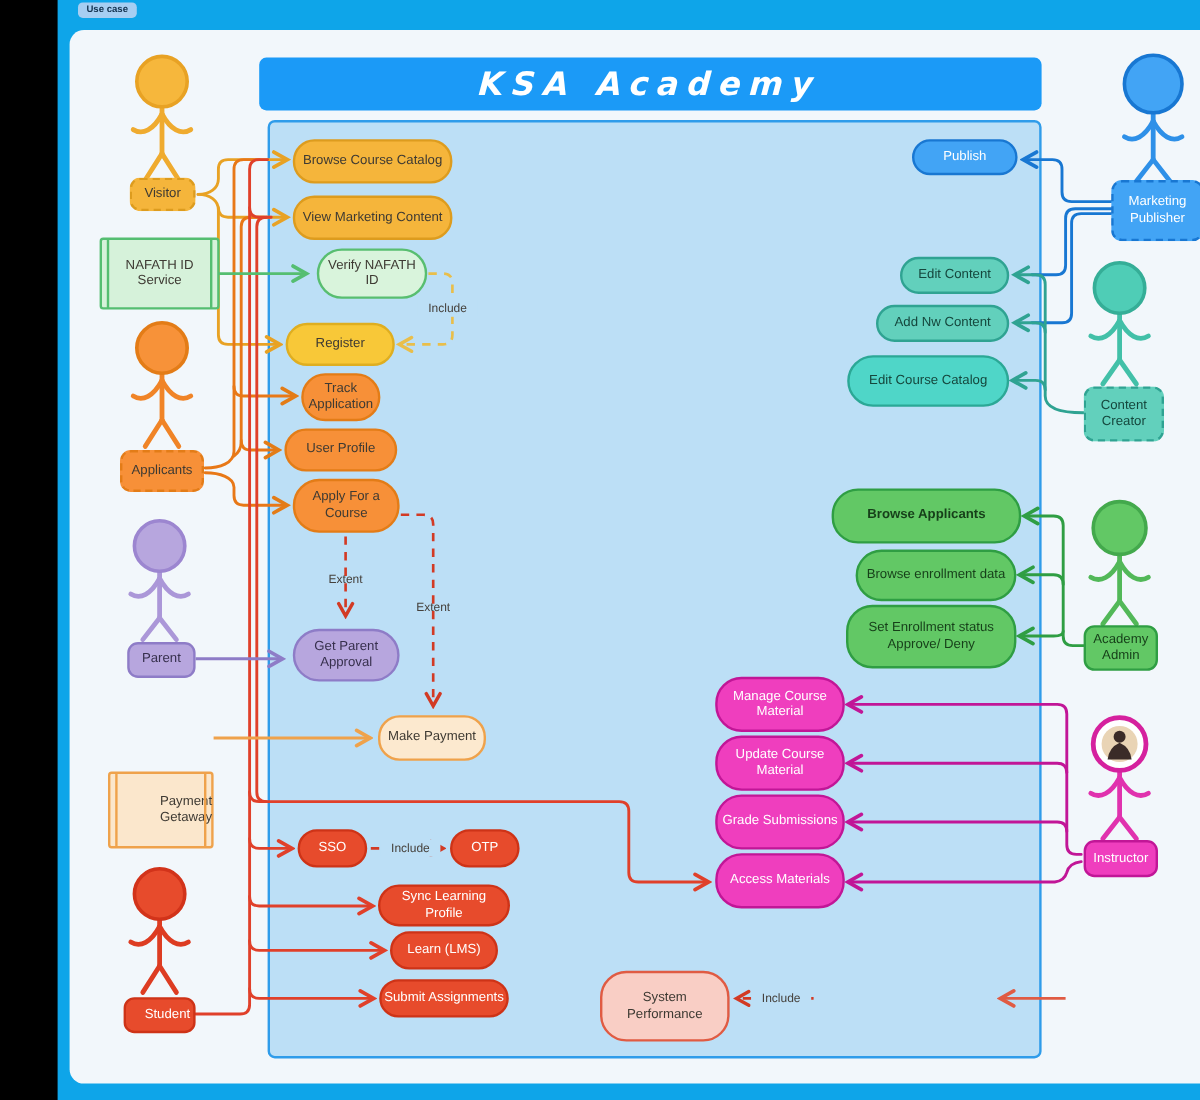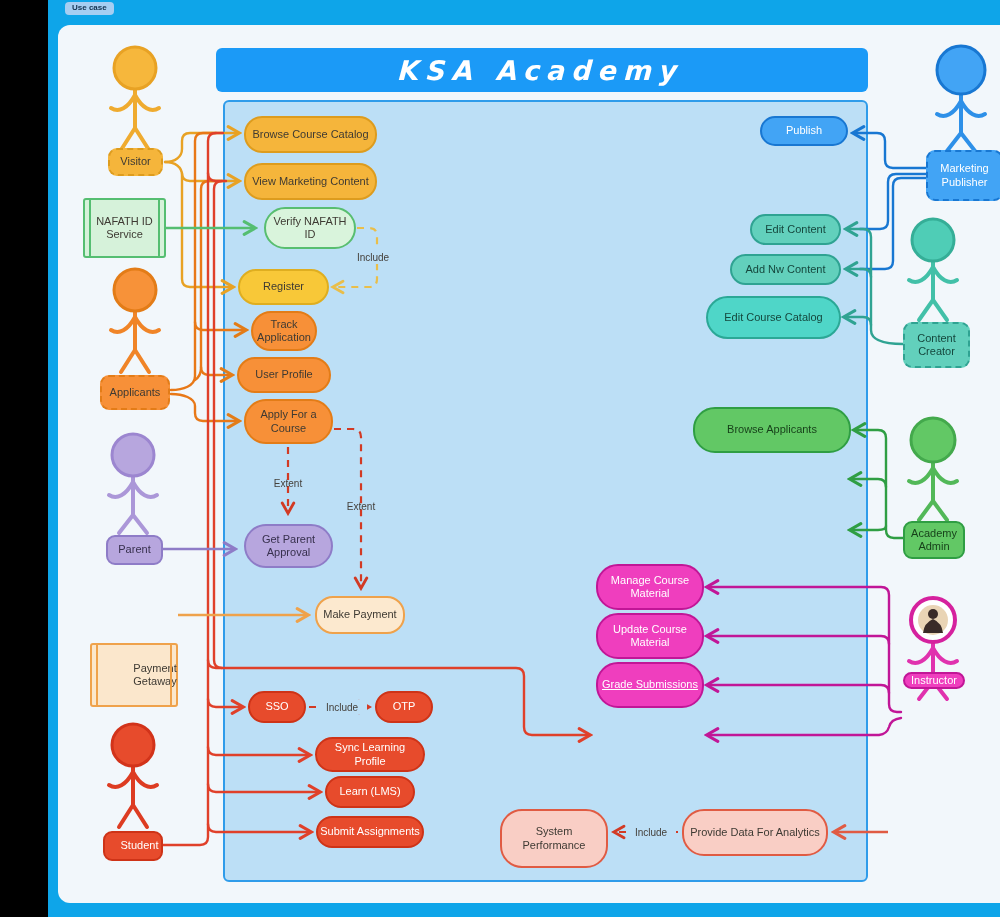"NAFATH ID Service" #sb1 { width: 83px -> 100px }
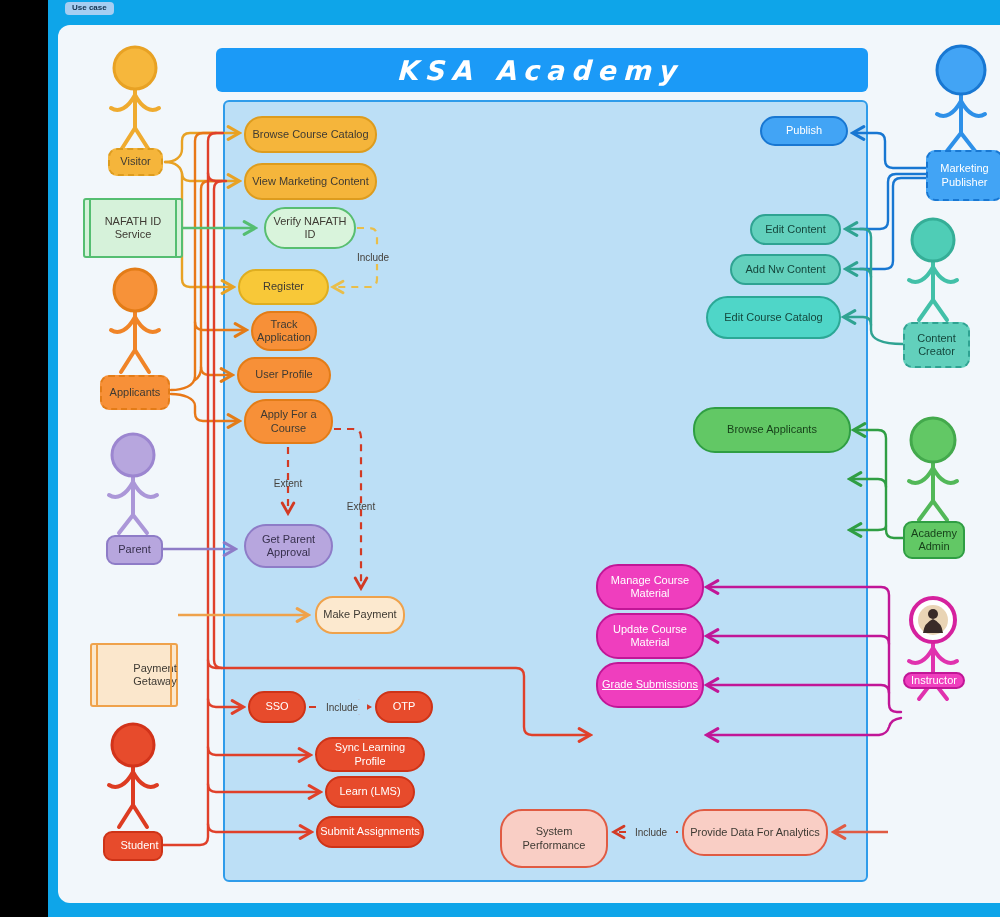"Browse Applicants" #uc20 { font-weight: none -> bold }
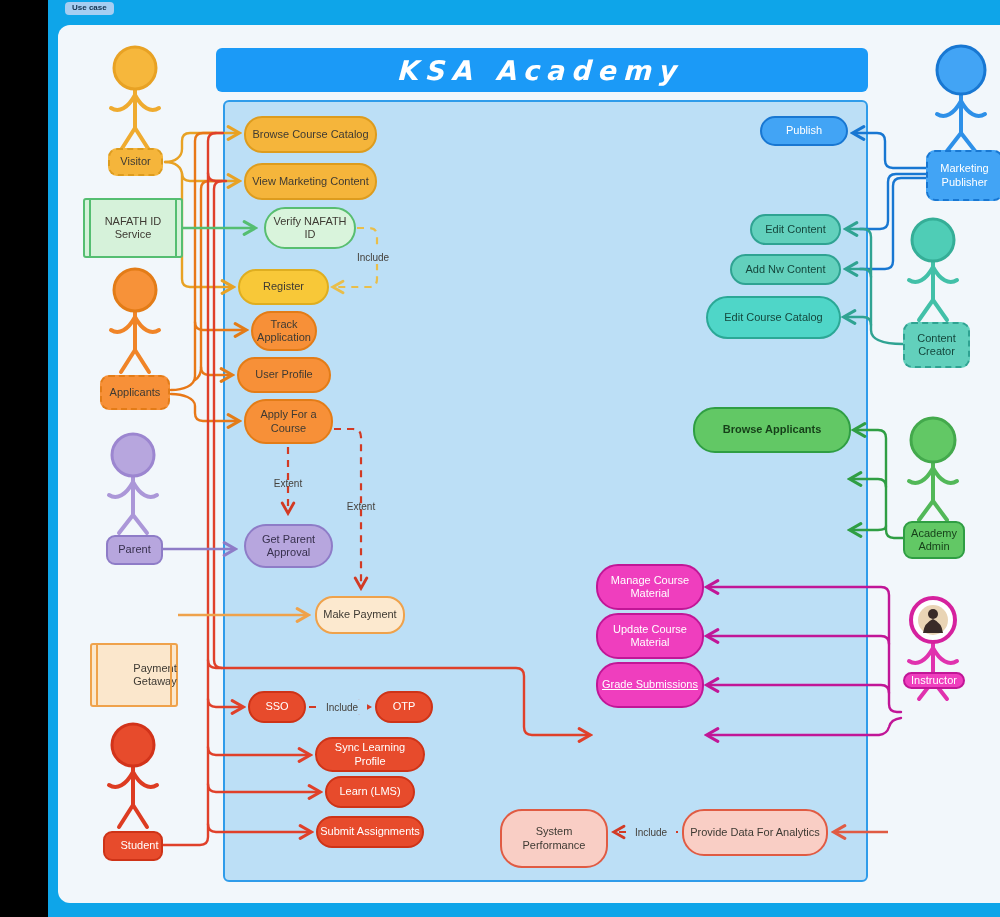"Browse enrollment data" div.node { html: none -> <div>Browse enrollment data</div> }
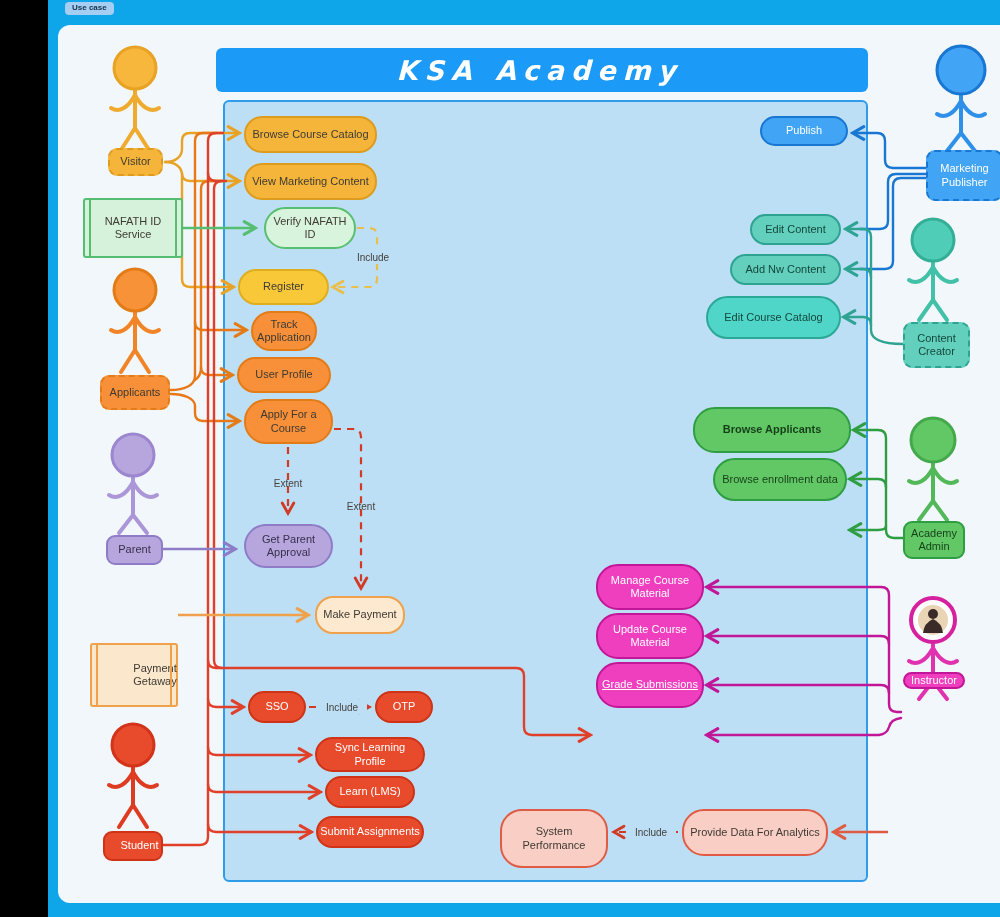"Set Enrollment status Approve/ Deny" div.node { html: none -> <div>Set Enrollment status Approve/ Deny</div> }
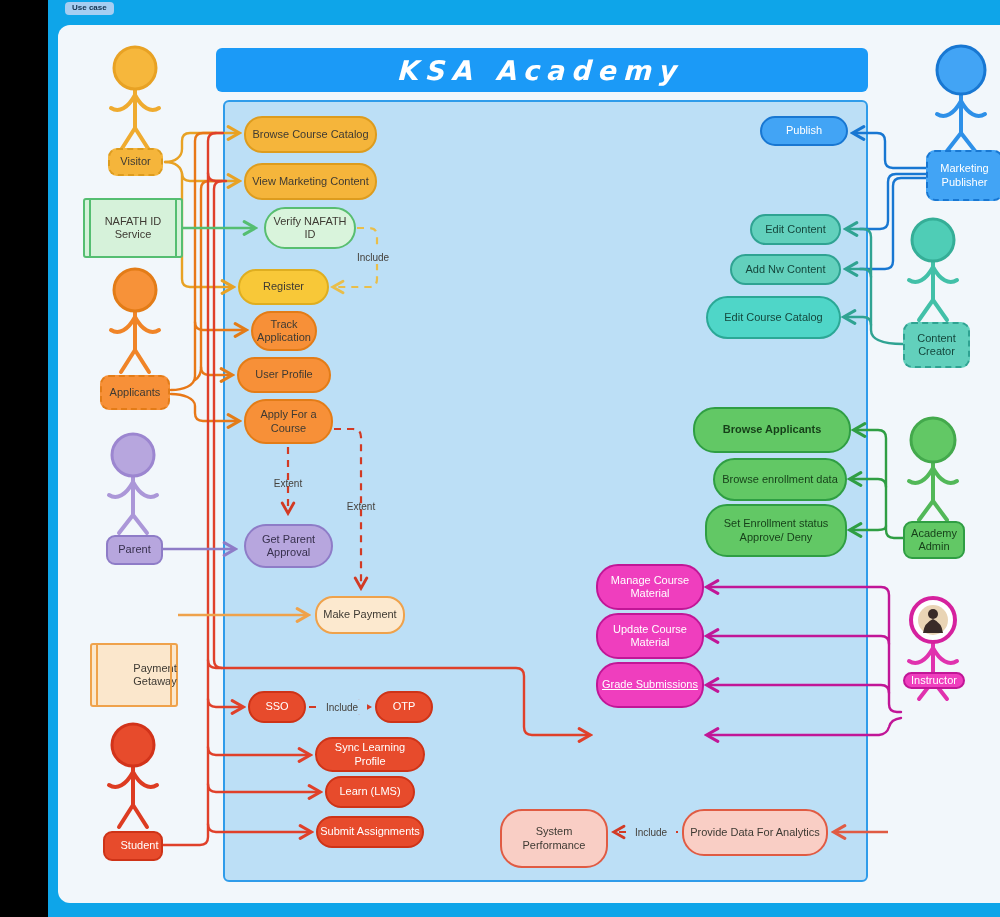"Grade Submissions" #uc25 { text-decoration: underline -> none }
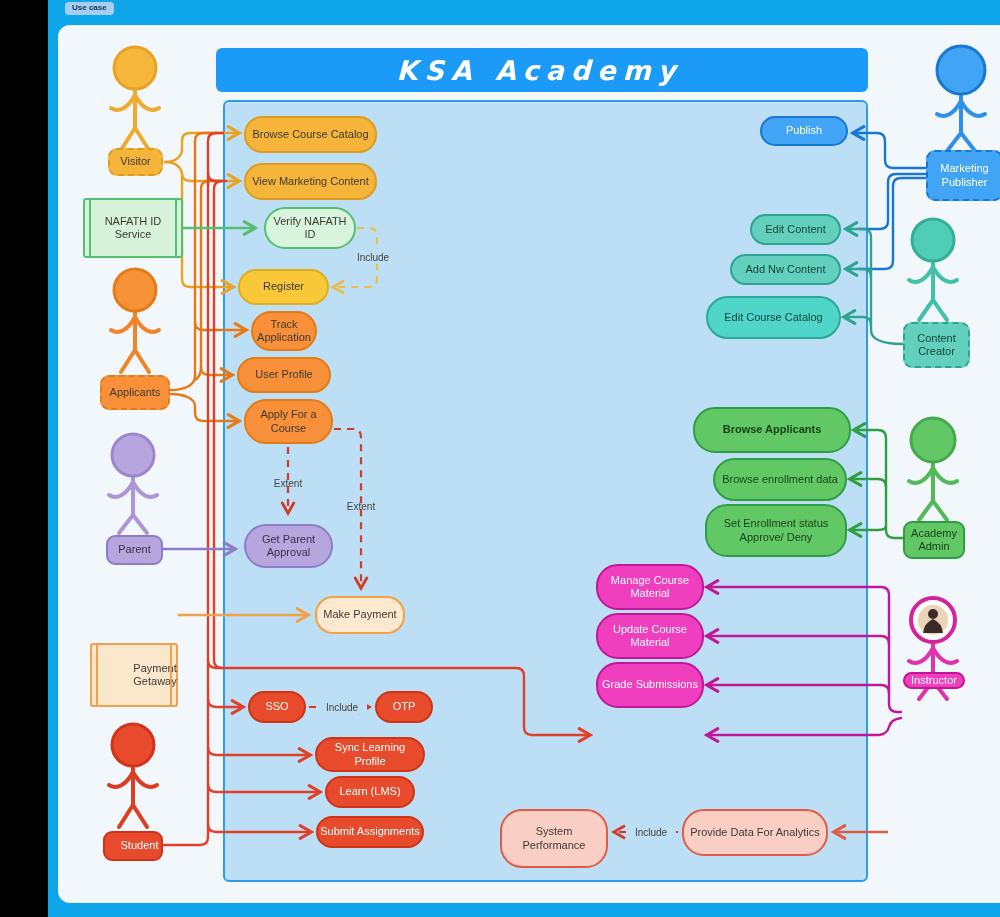"Instructor" #al9 { height: 17px -> 31px; top: 672px -> 700px }
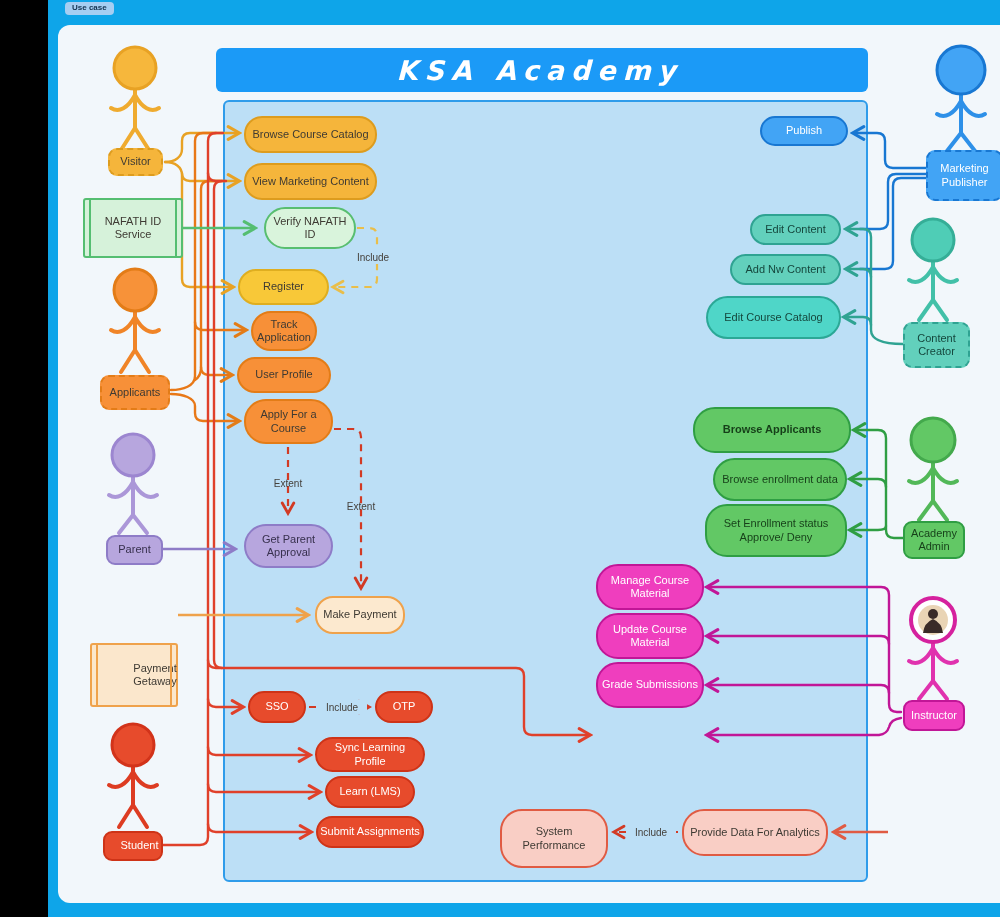"Access Materials" div.node { html: none -> <div>Access Materials</div> }
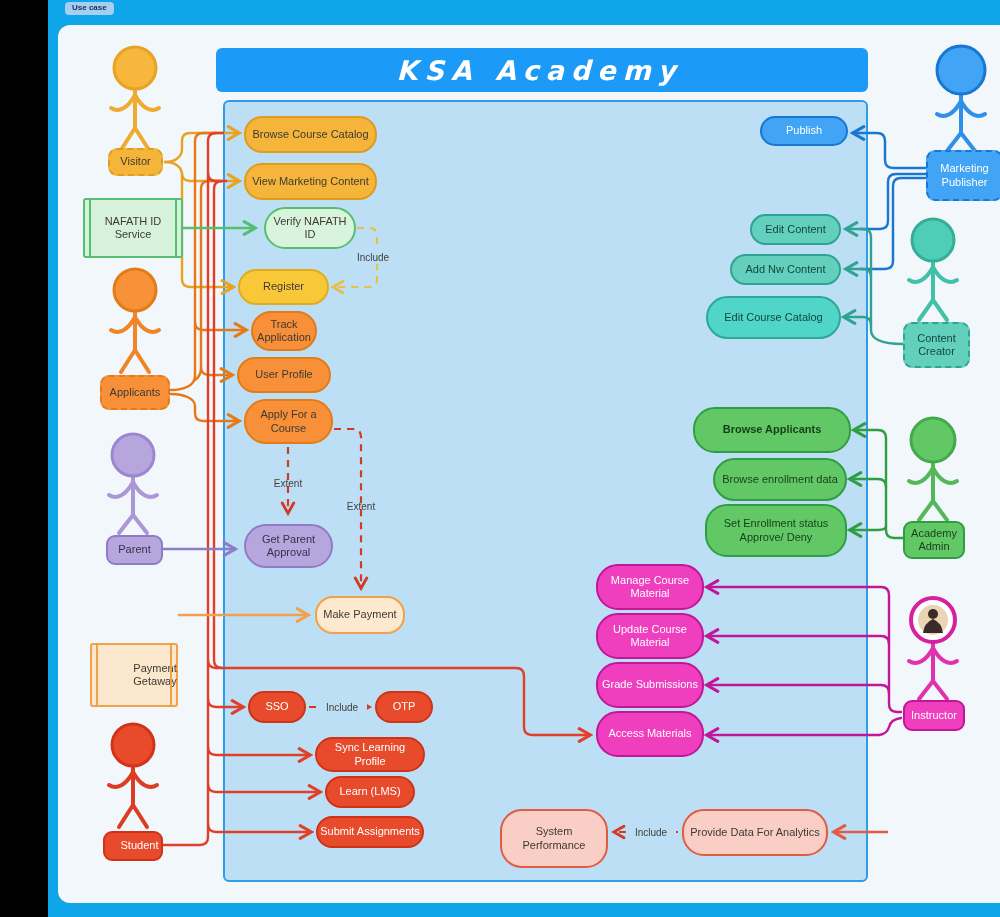"Provide Data For Analytics" div.node { html: <div>Provide Data For Analytics</div> -> none }
